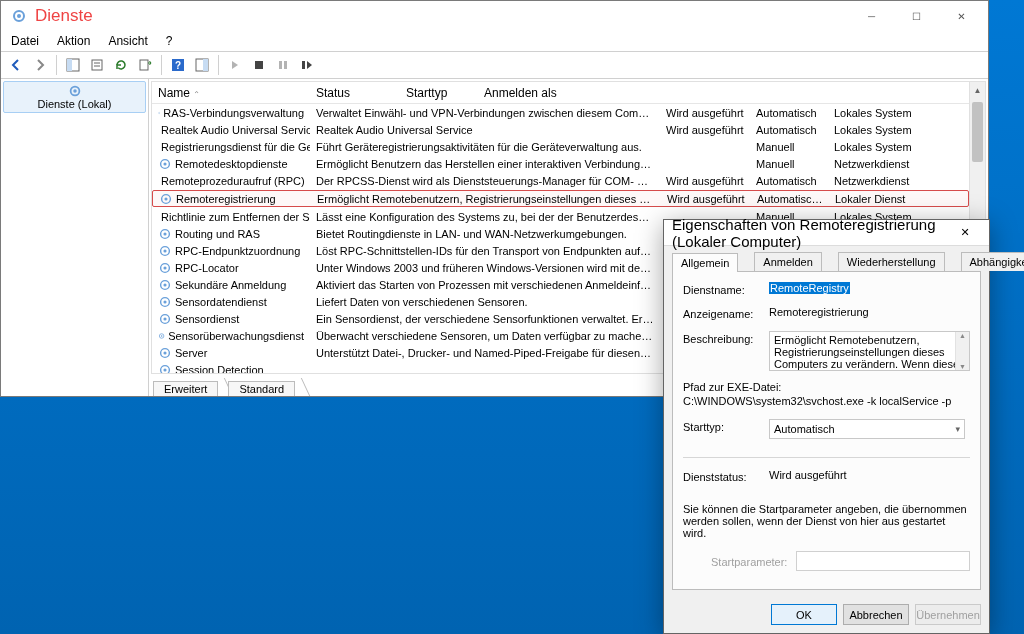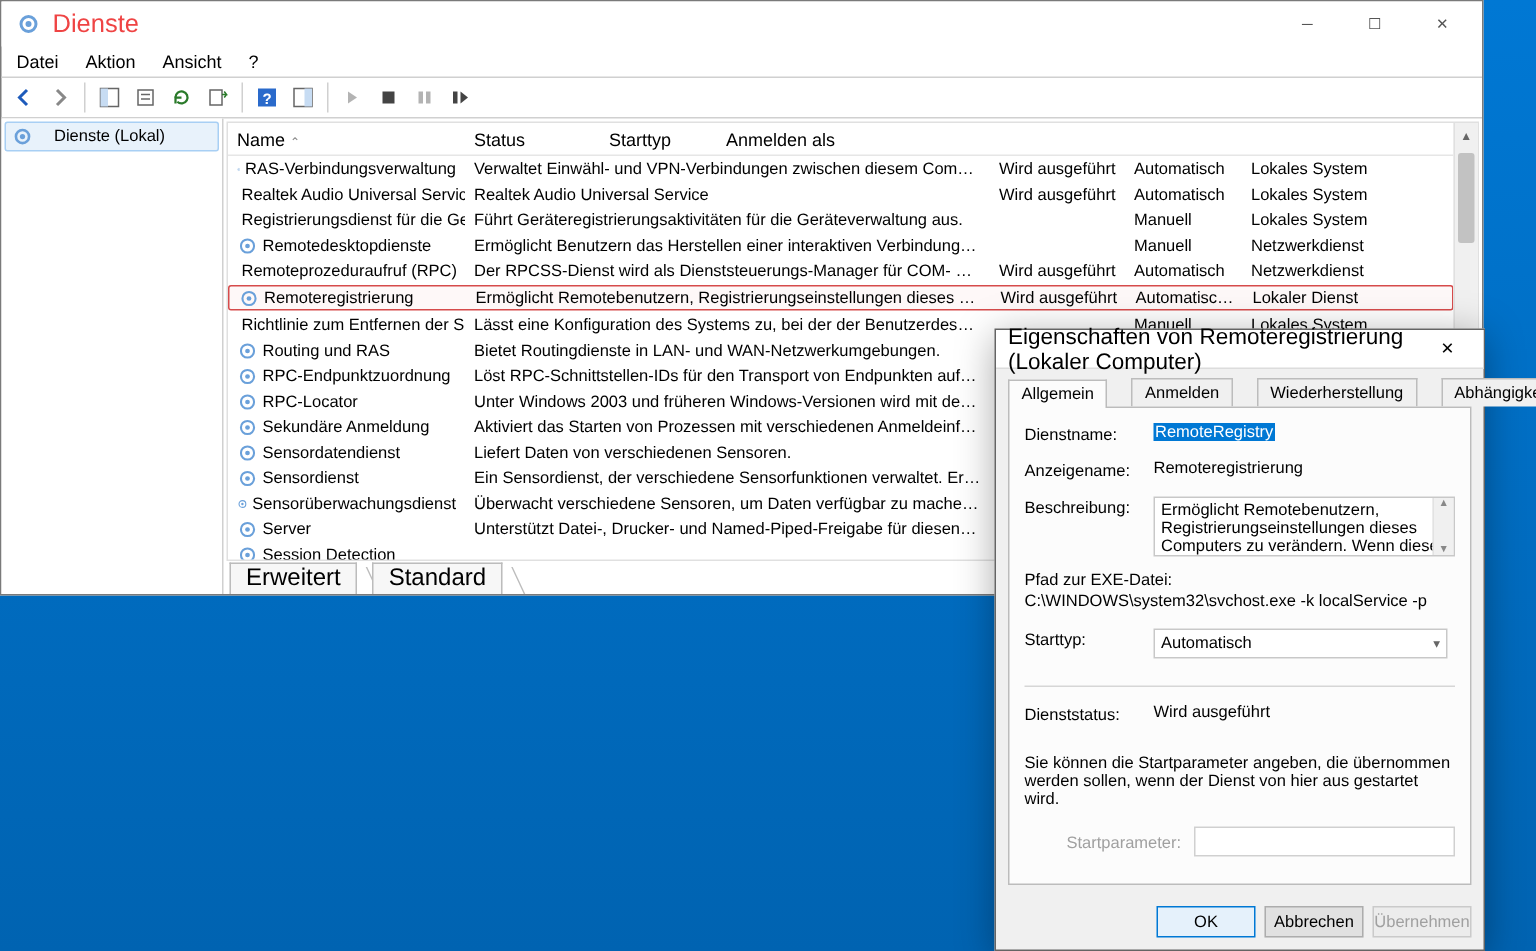"Dienste (Lokal)" .navitem { flex-direction: none -> column; gap: 14px -> 0 }
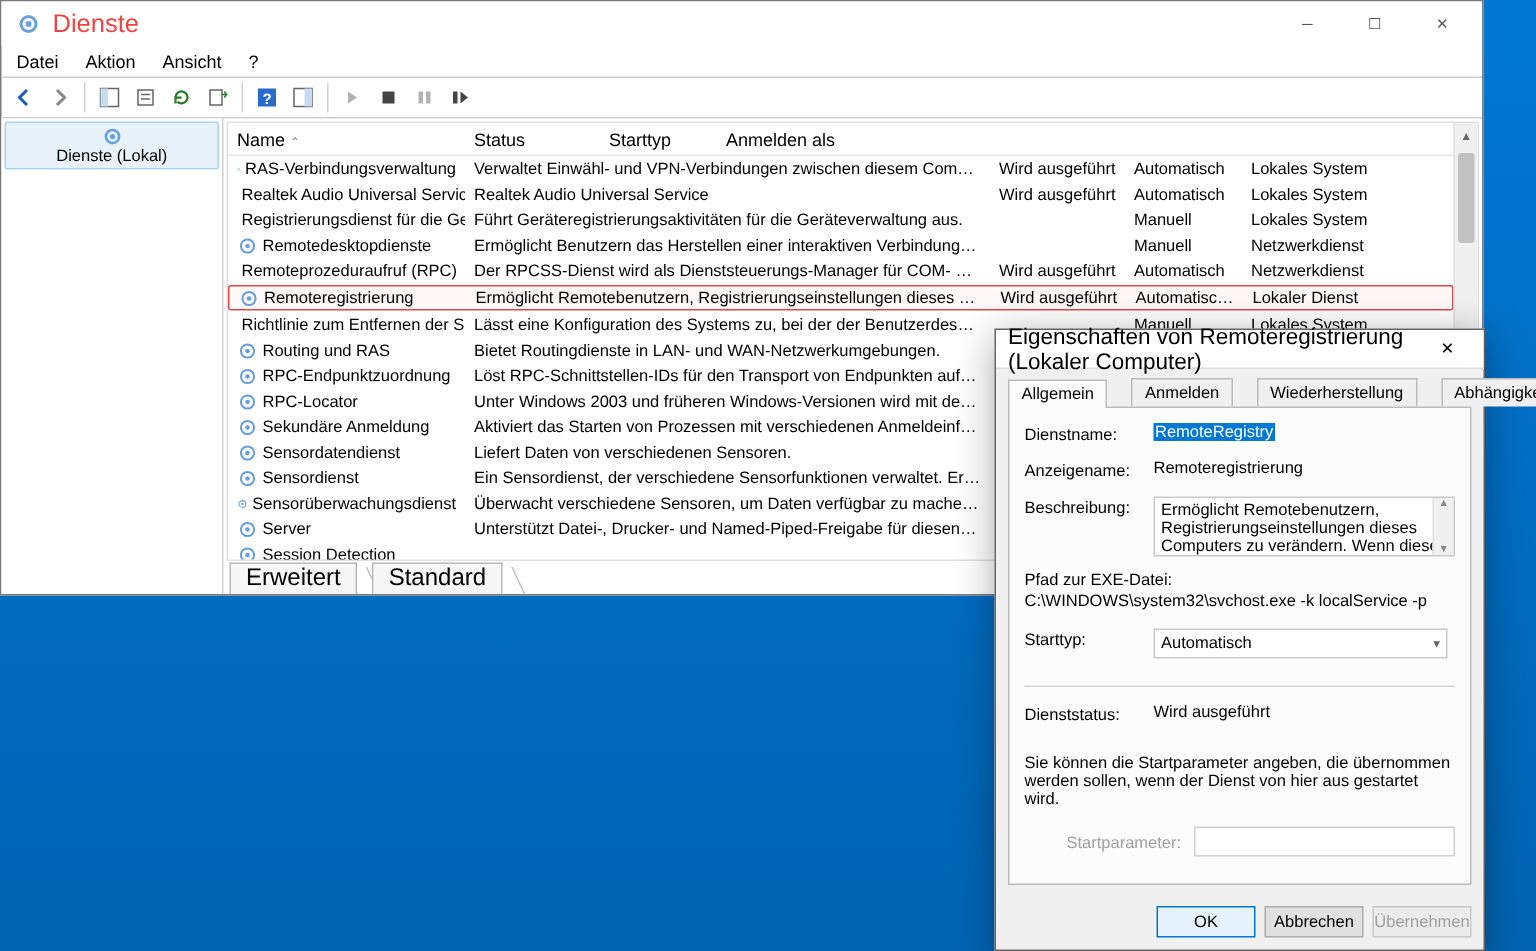"Erweitert" .tabstrip { font-size: 16px -> 11px }
